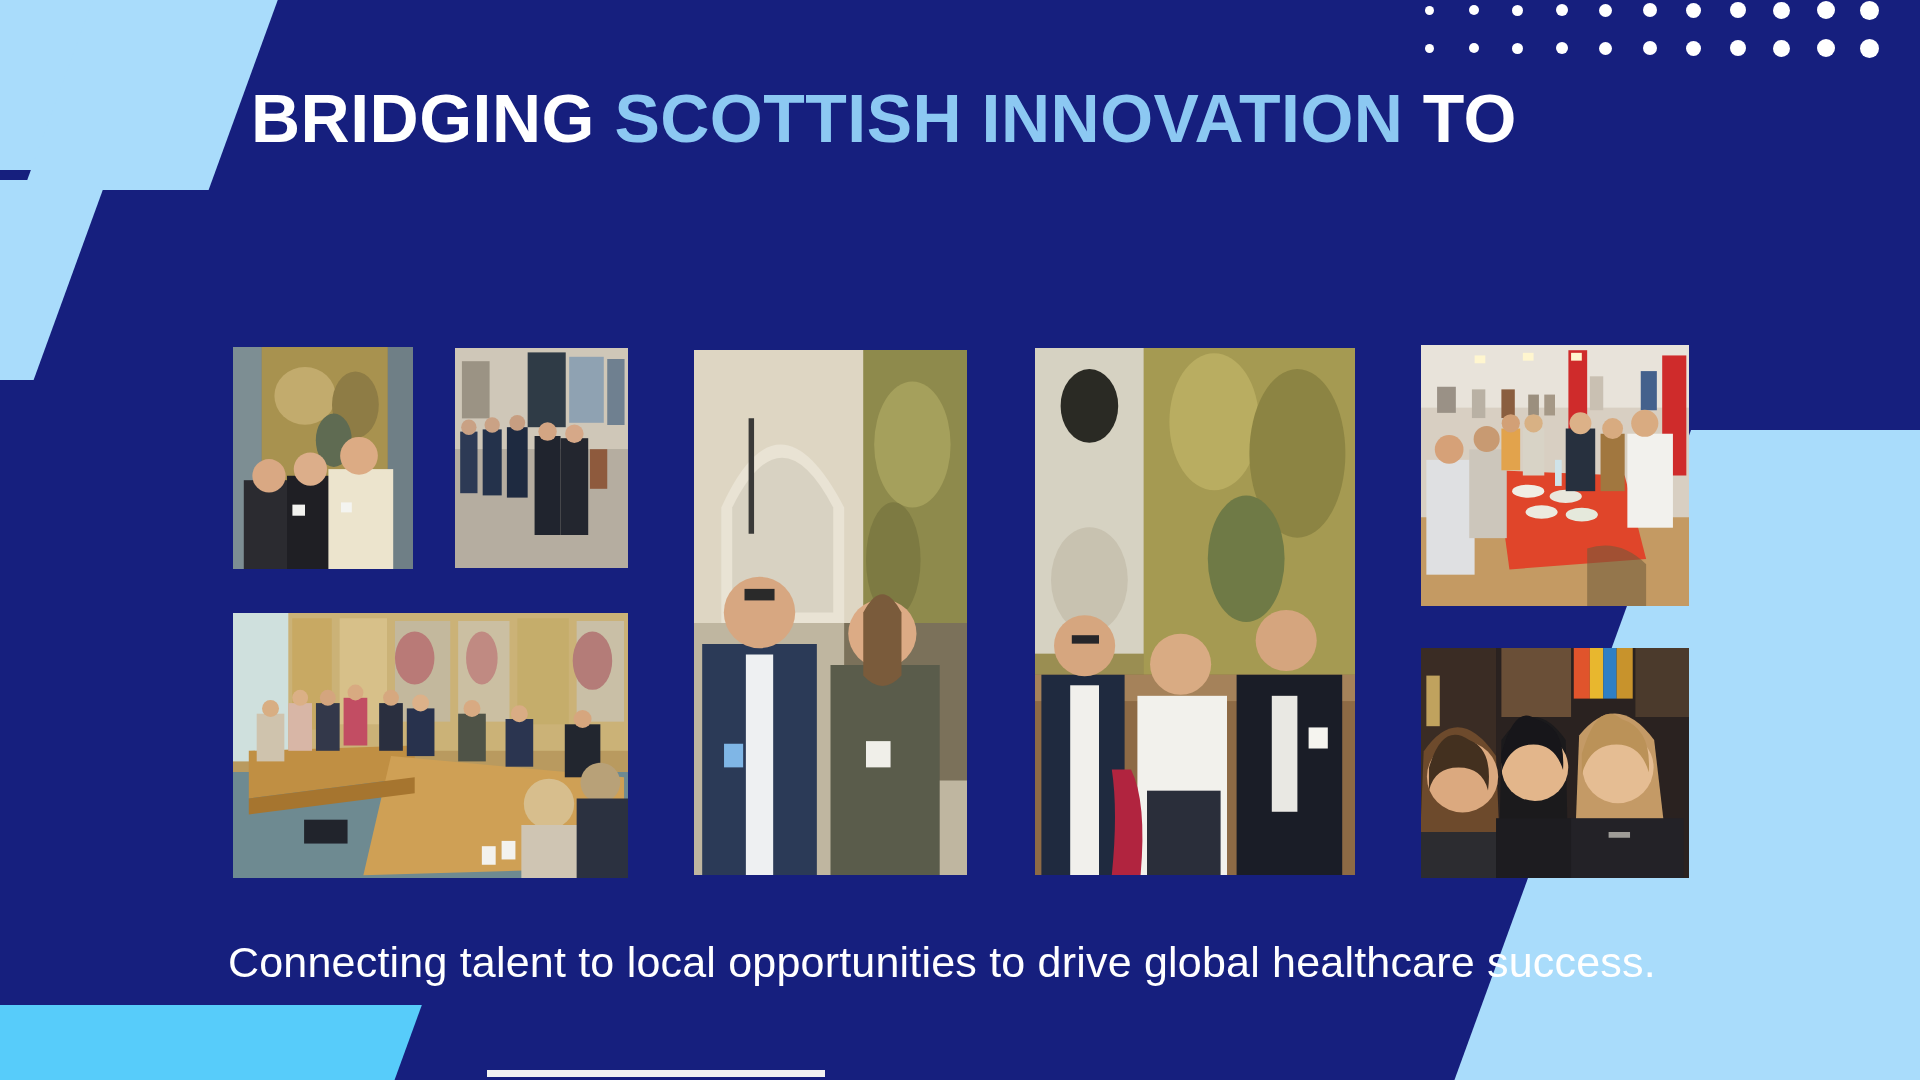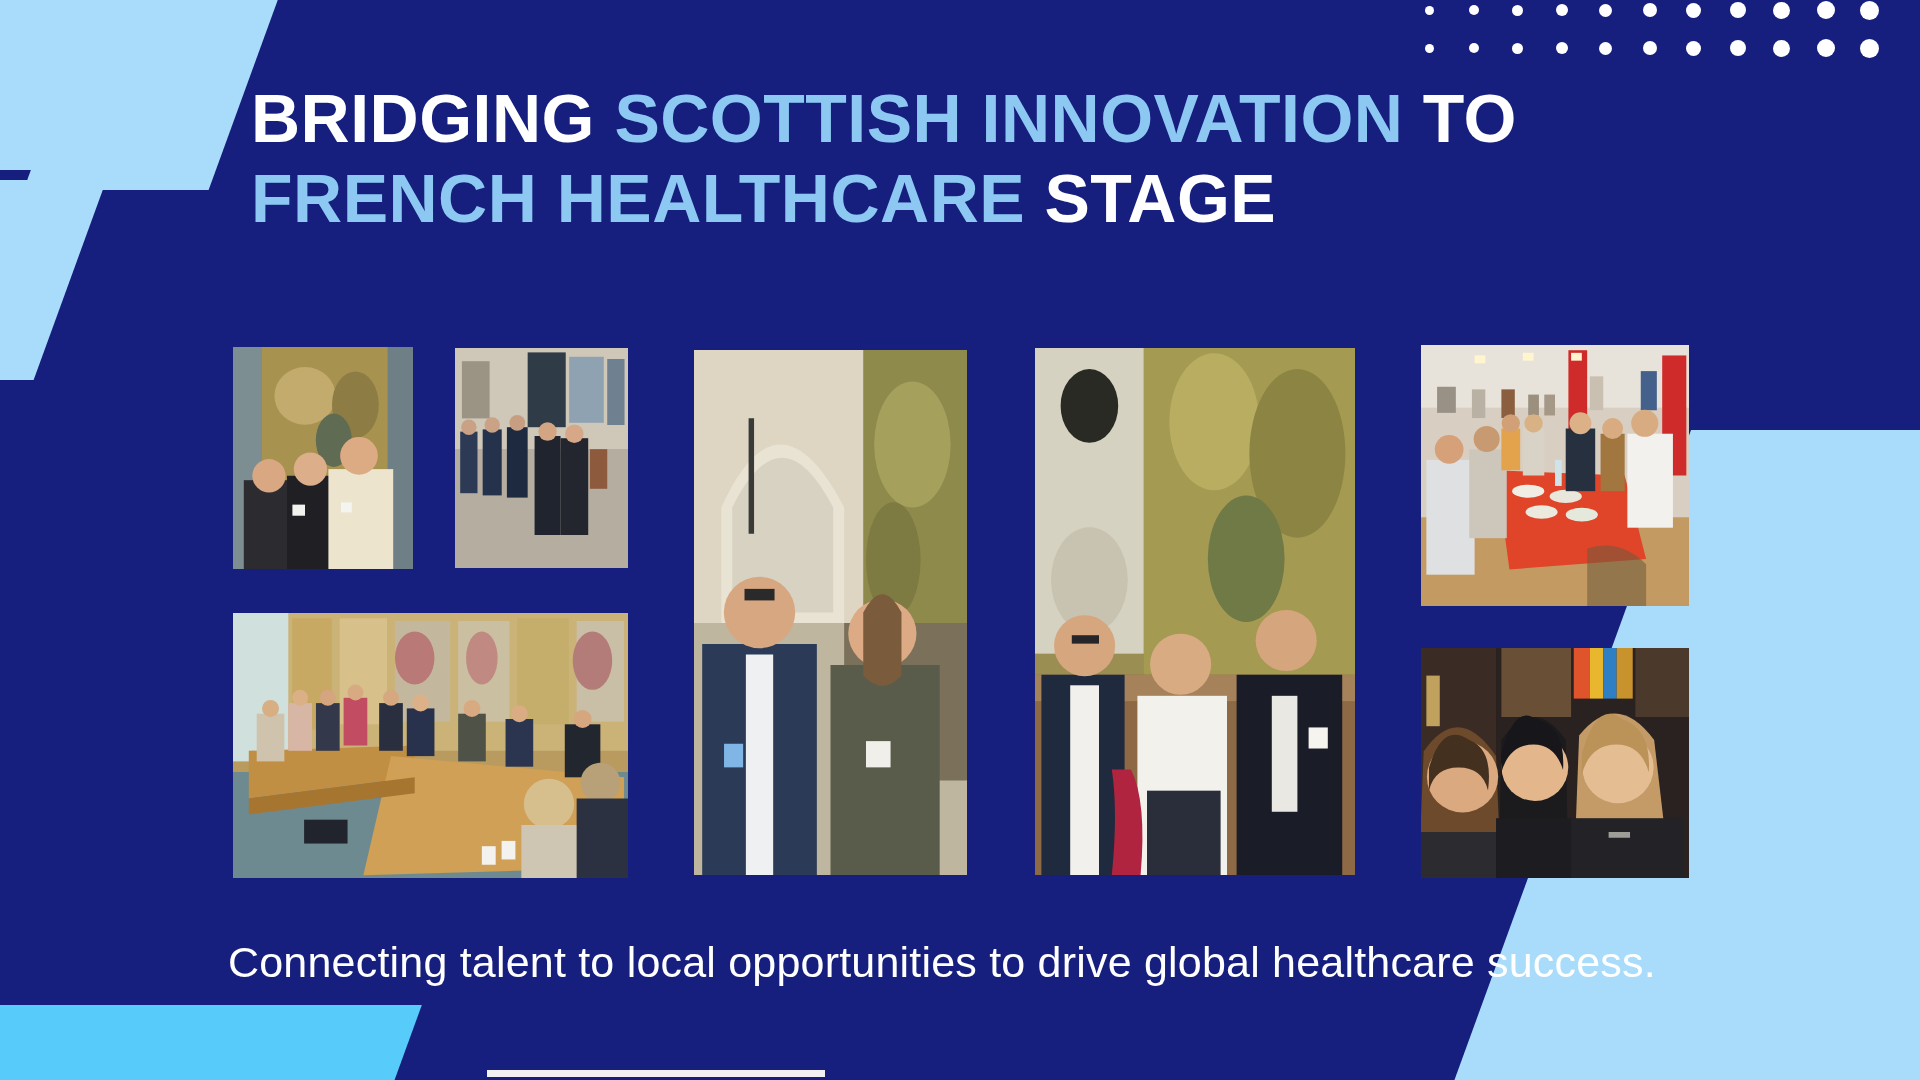"FRENCH HEALTHCARE STAGE" div.title-line { html: <div><span>FRENCH HEALTHCARE </span><span>STAGE</span></div> -> none }
